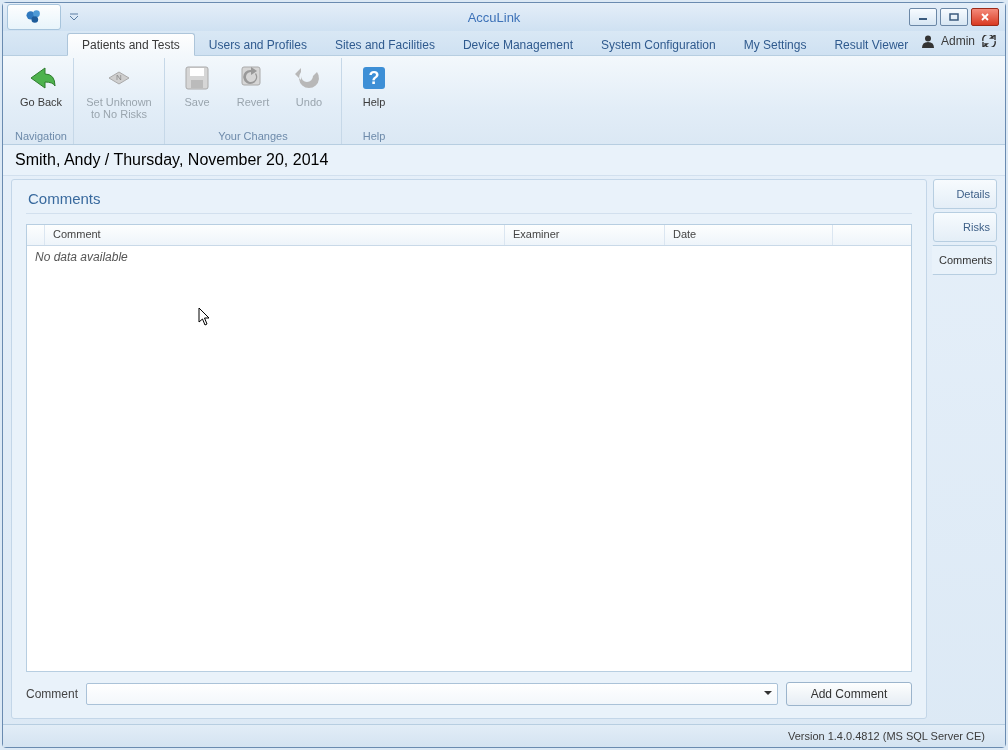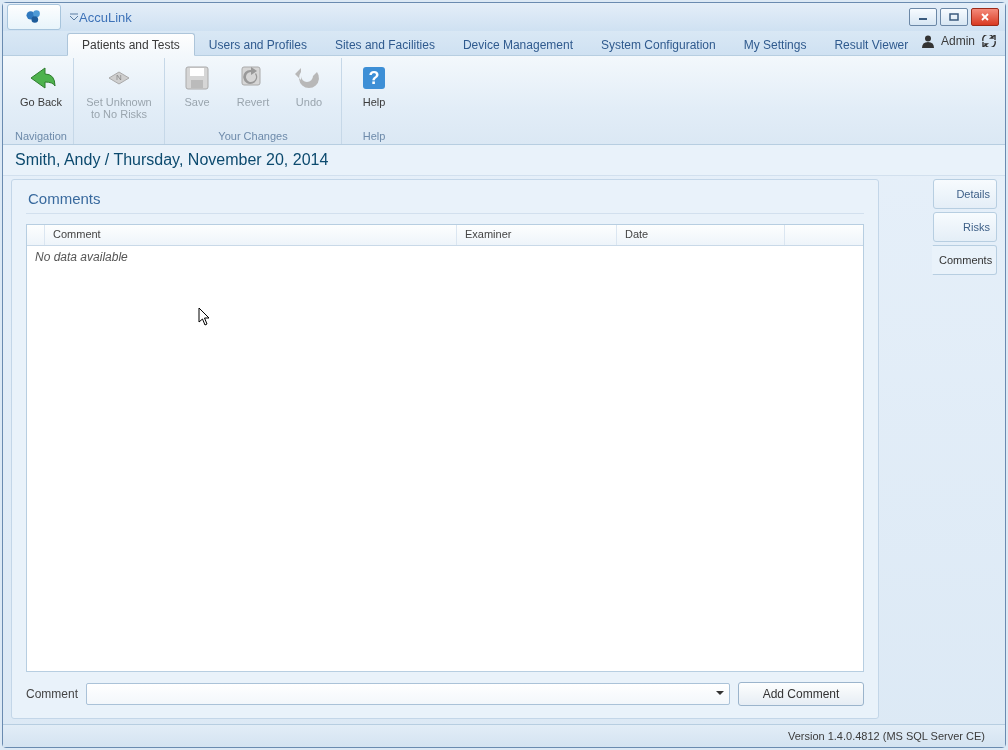"AccuLink" .title-text { text-align: left -> center }
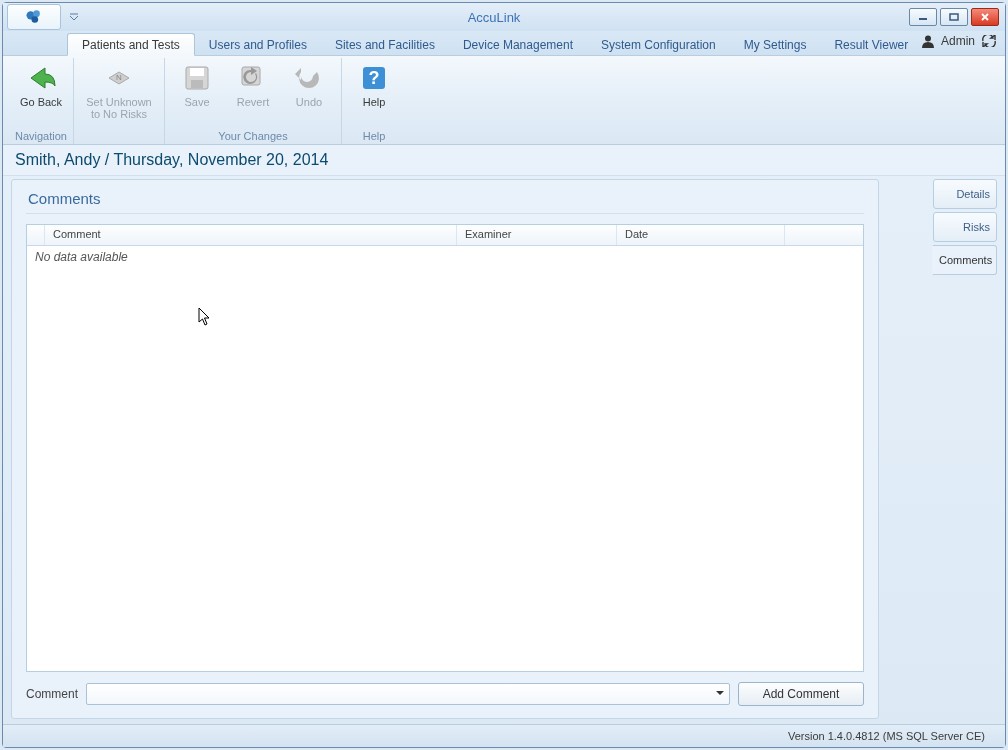"Smith, Andy / Thursday, November" .breadcrumb { color: #0c4a6e -> #000000 }
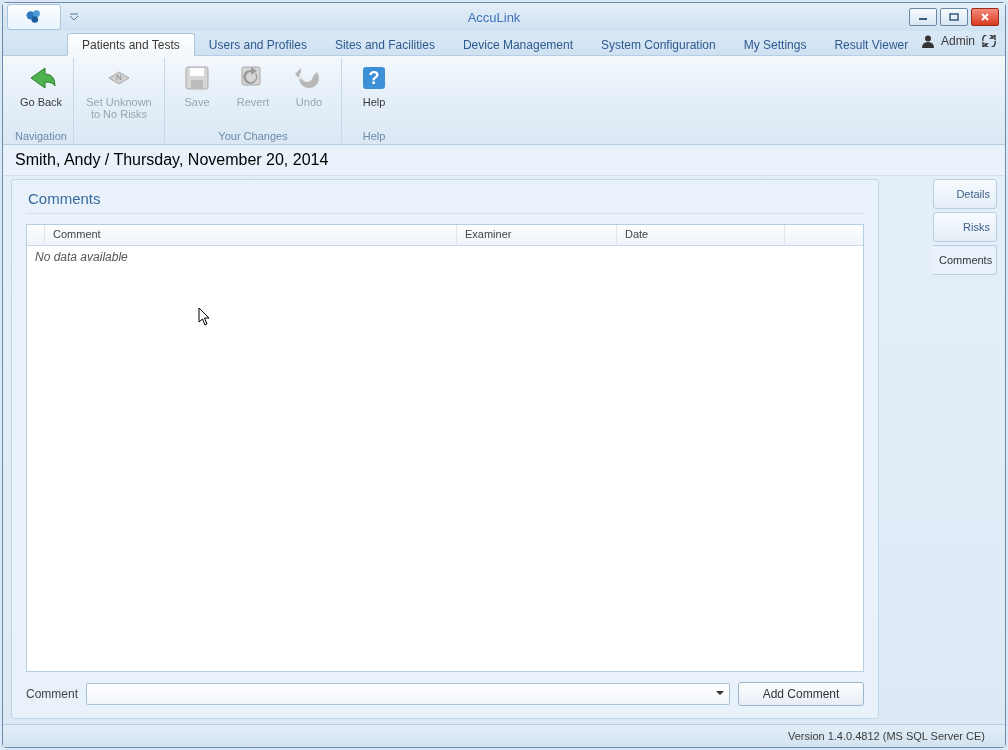"Comments" .content { gap: 48px -> none }
